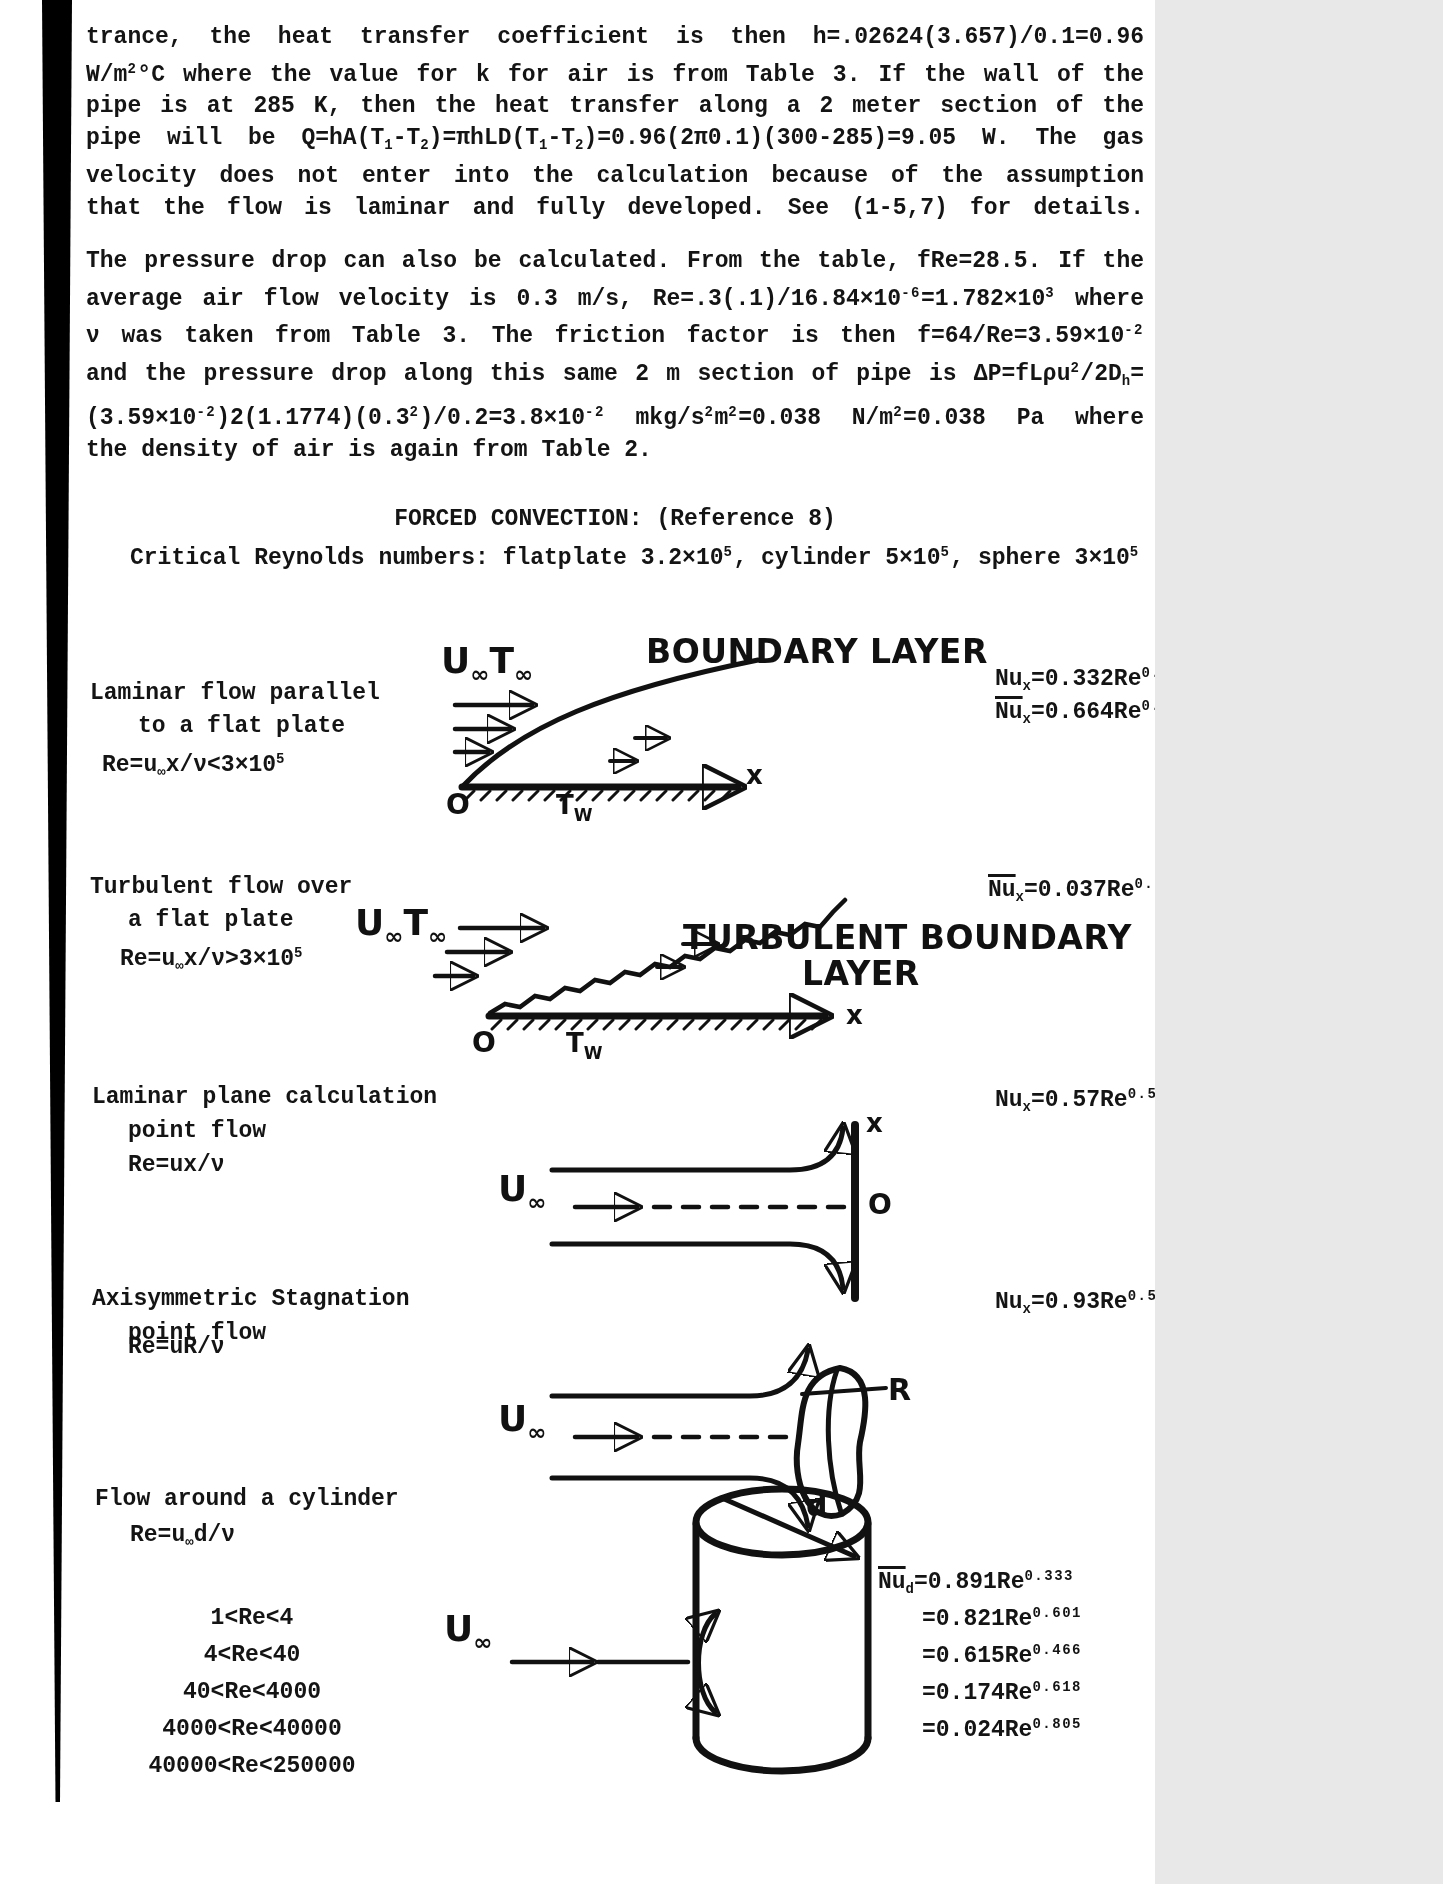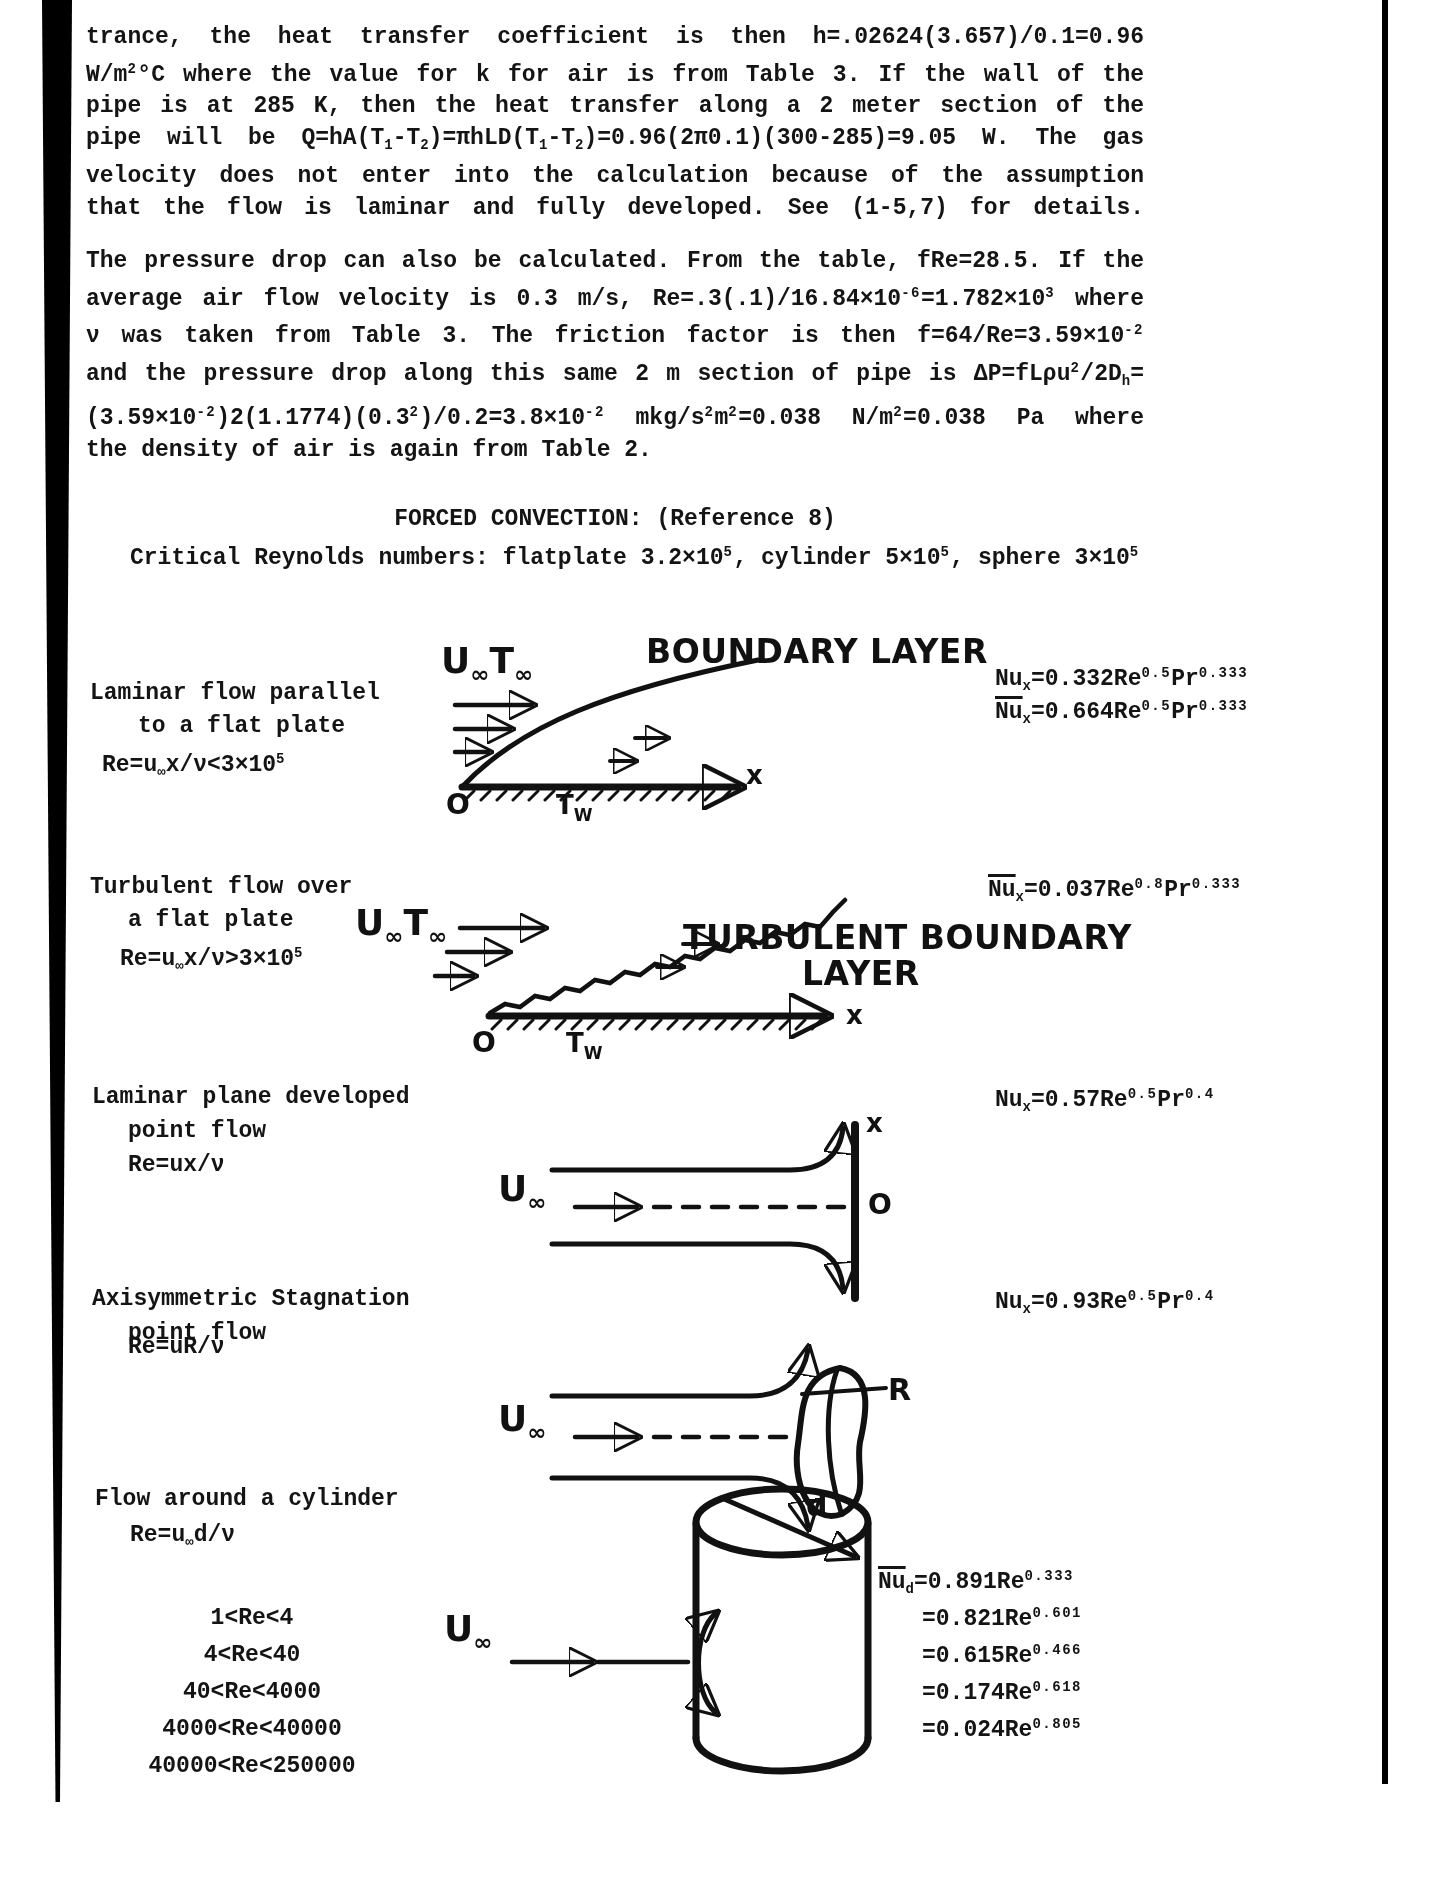"trance, the heat transfer coefficient" .page { width: 1443px -> 1155px }
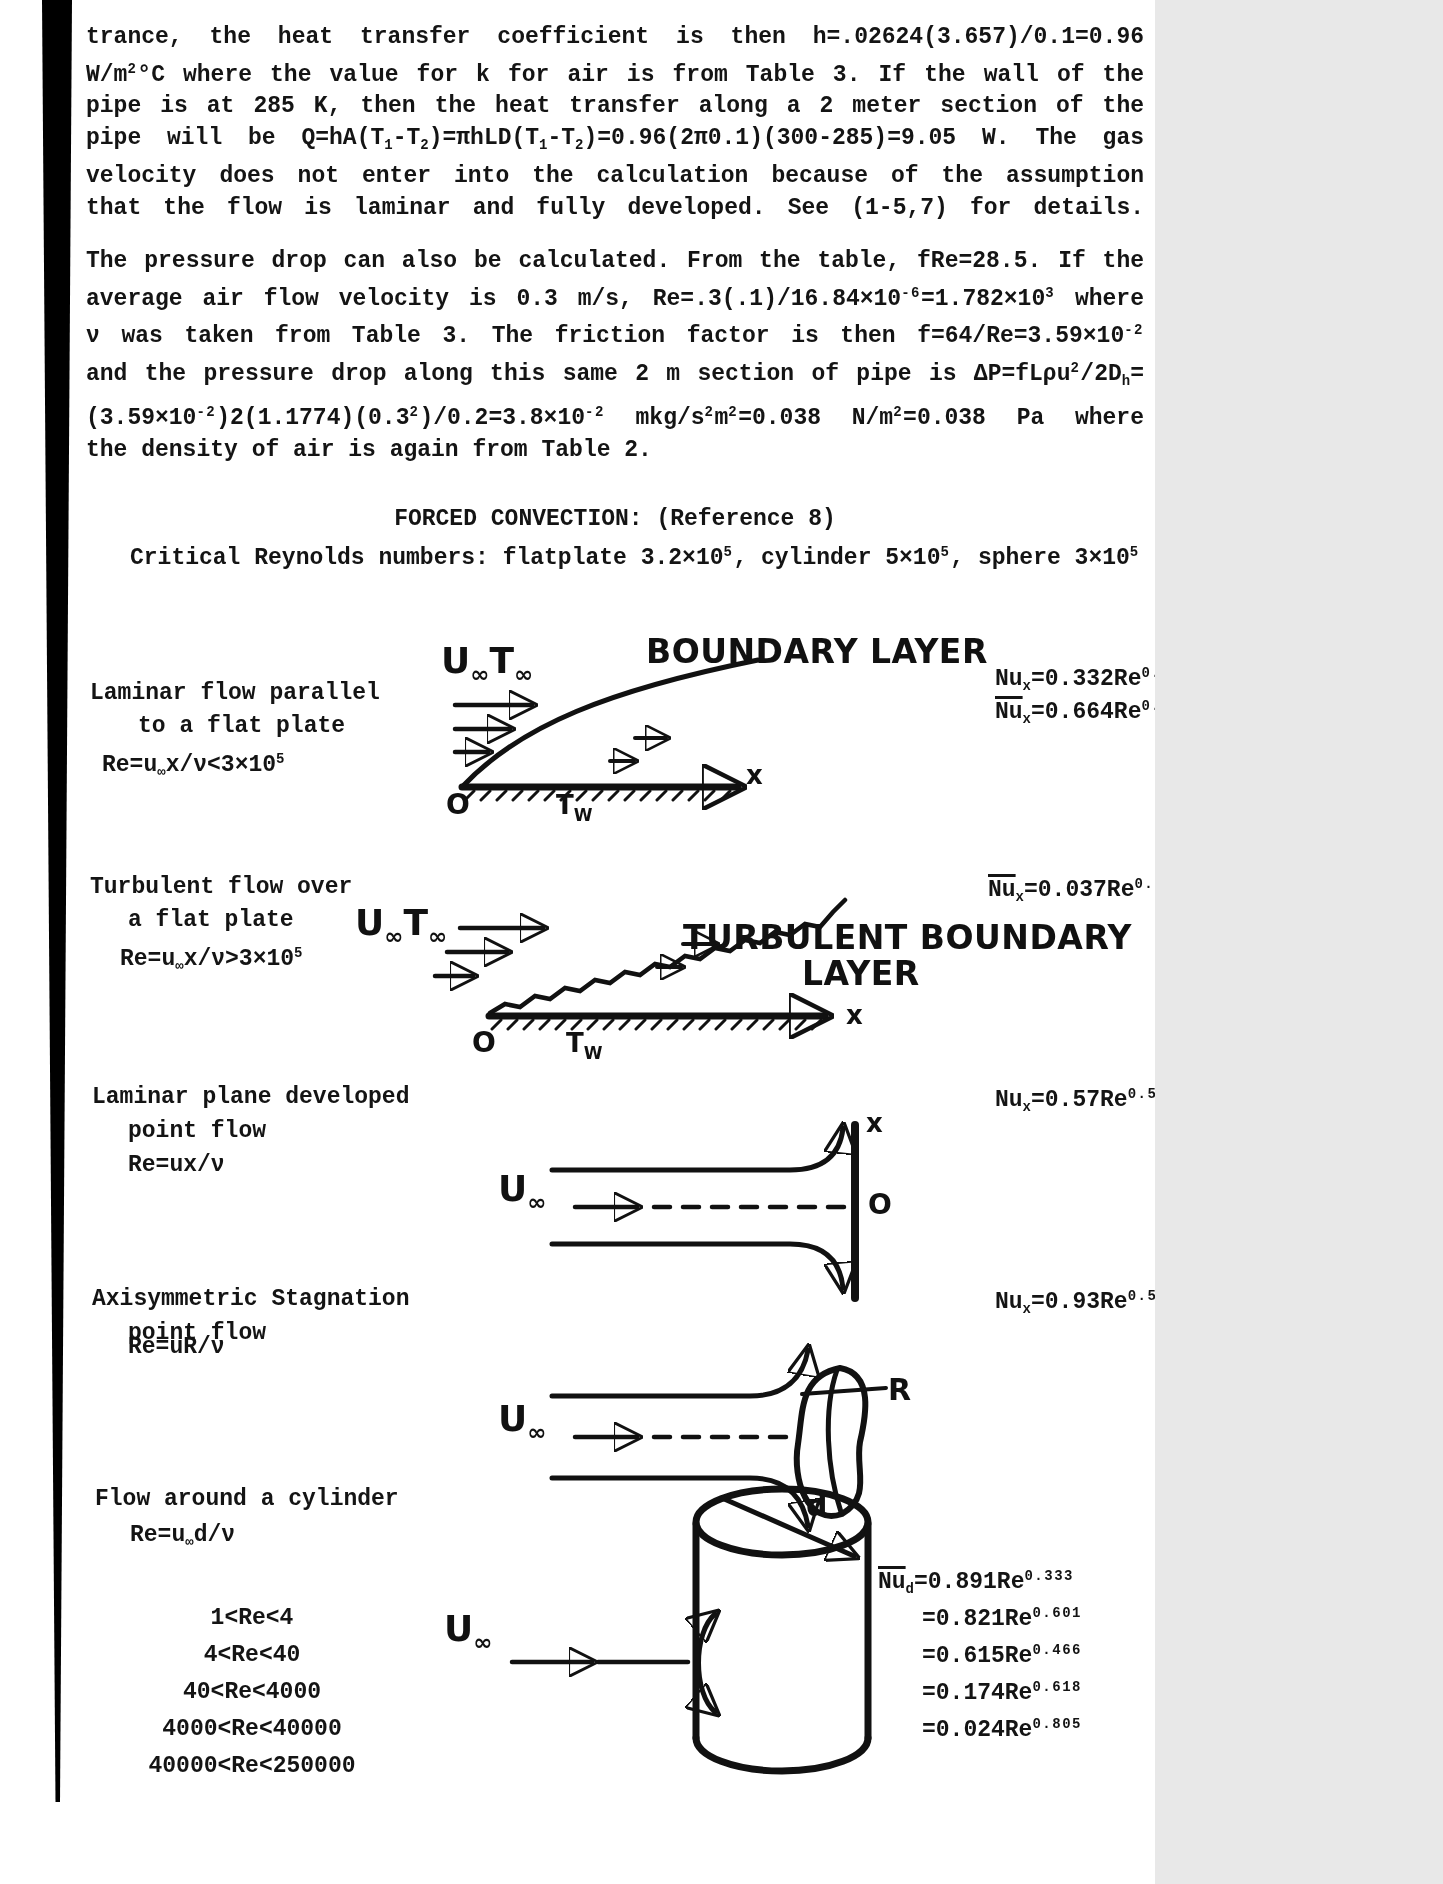"Laminar plane developed" div.abs { text: developed -> calculation }
